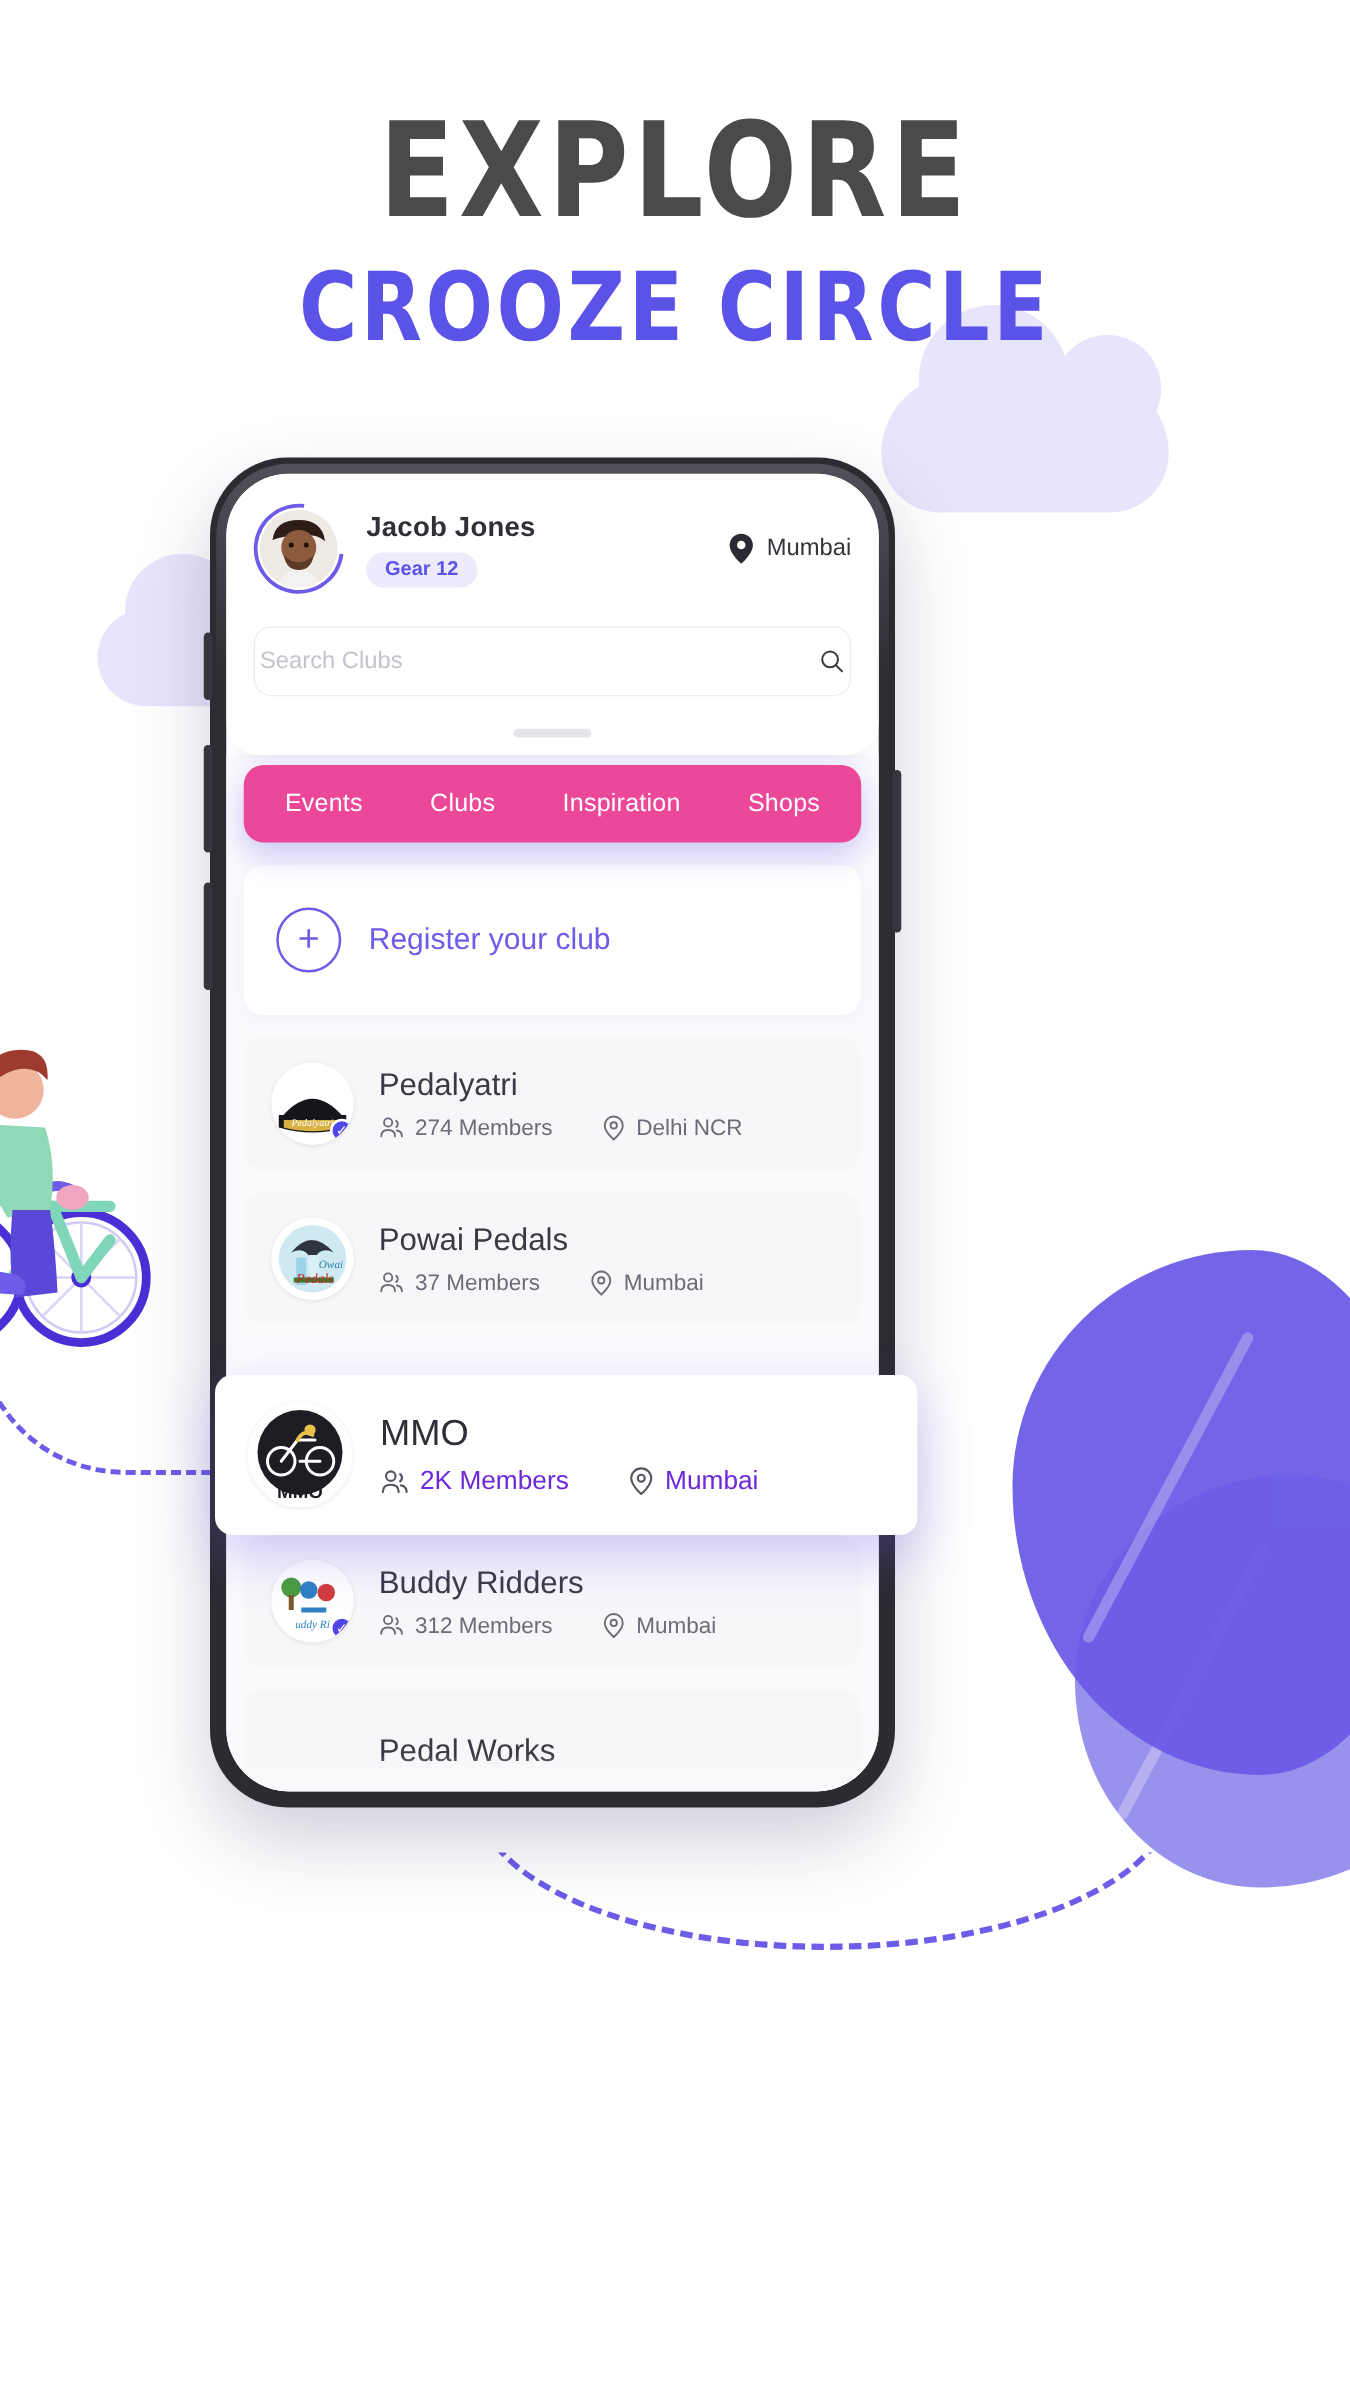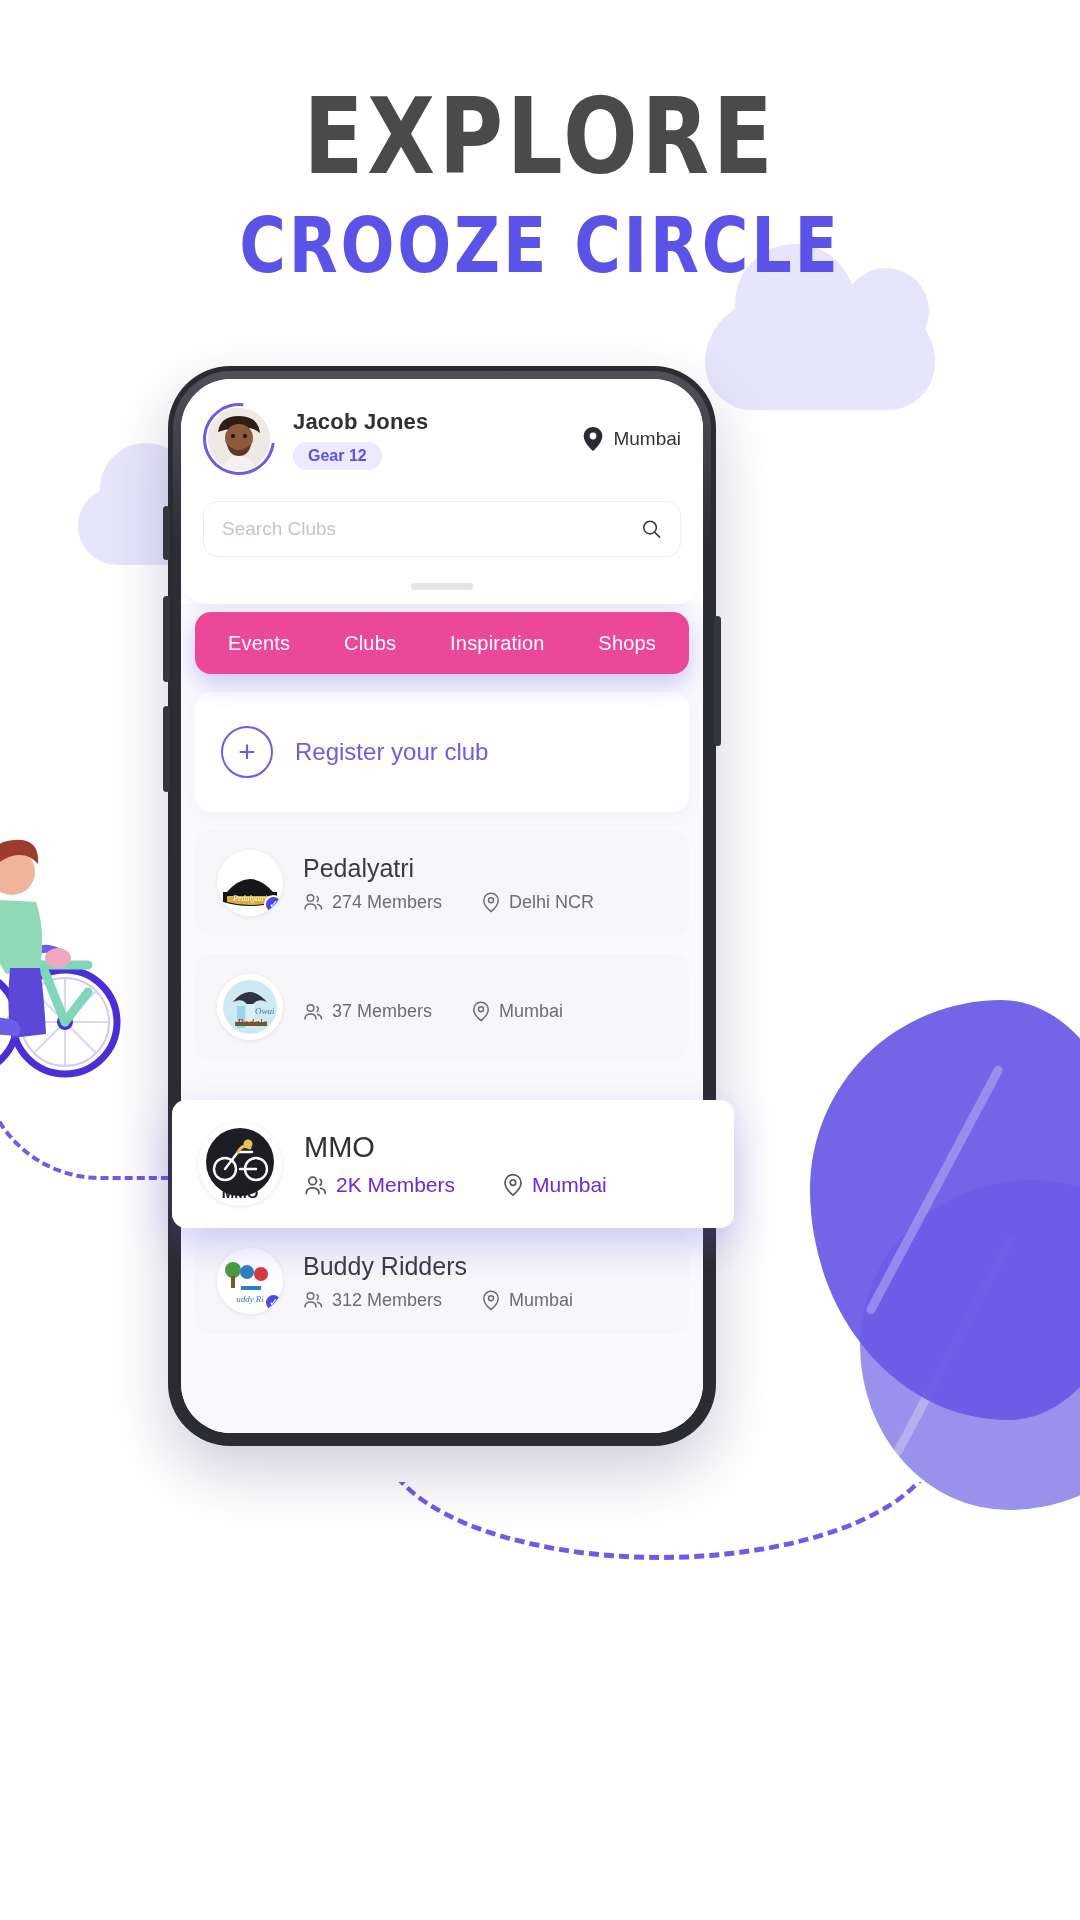"Search Clubs" .search-box { padding: 0 18px -> 0 4px }
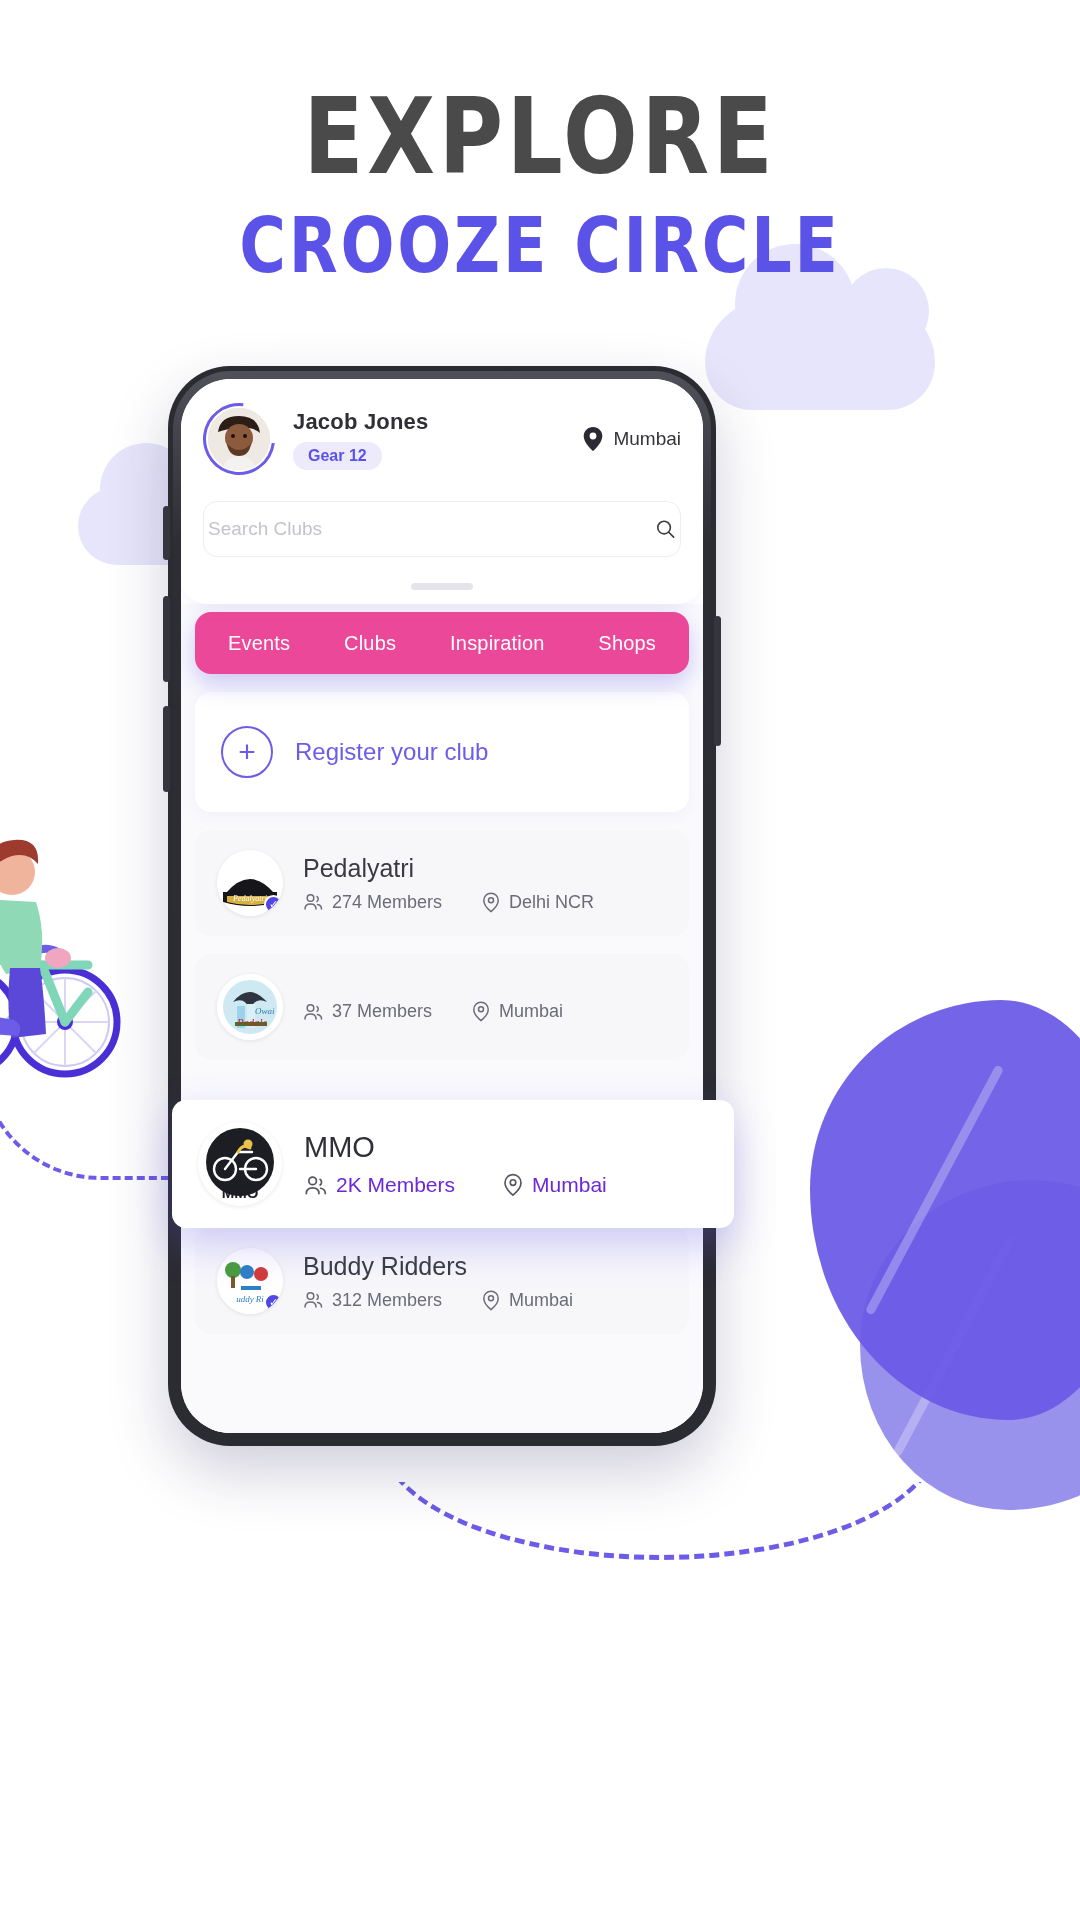"Powai Pedals" div.club-name { html: none -> <div>Powai Pedals</div> }
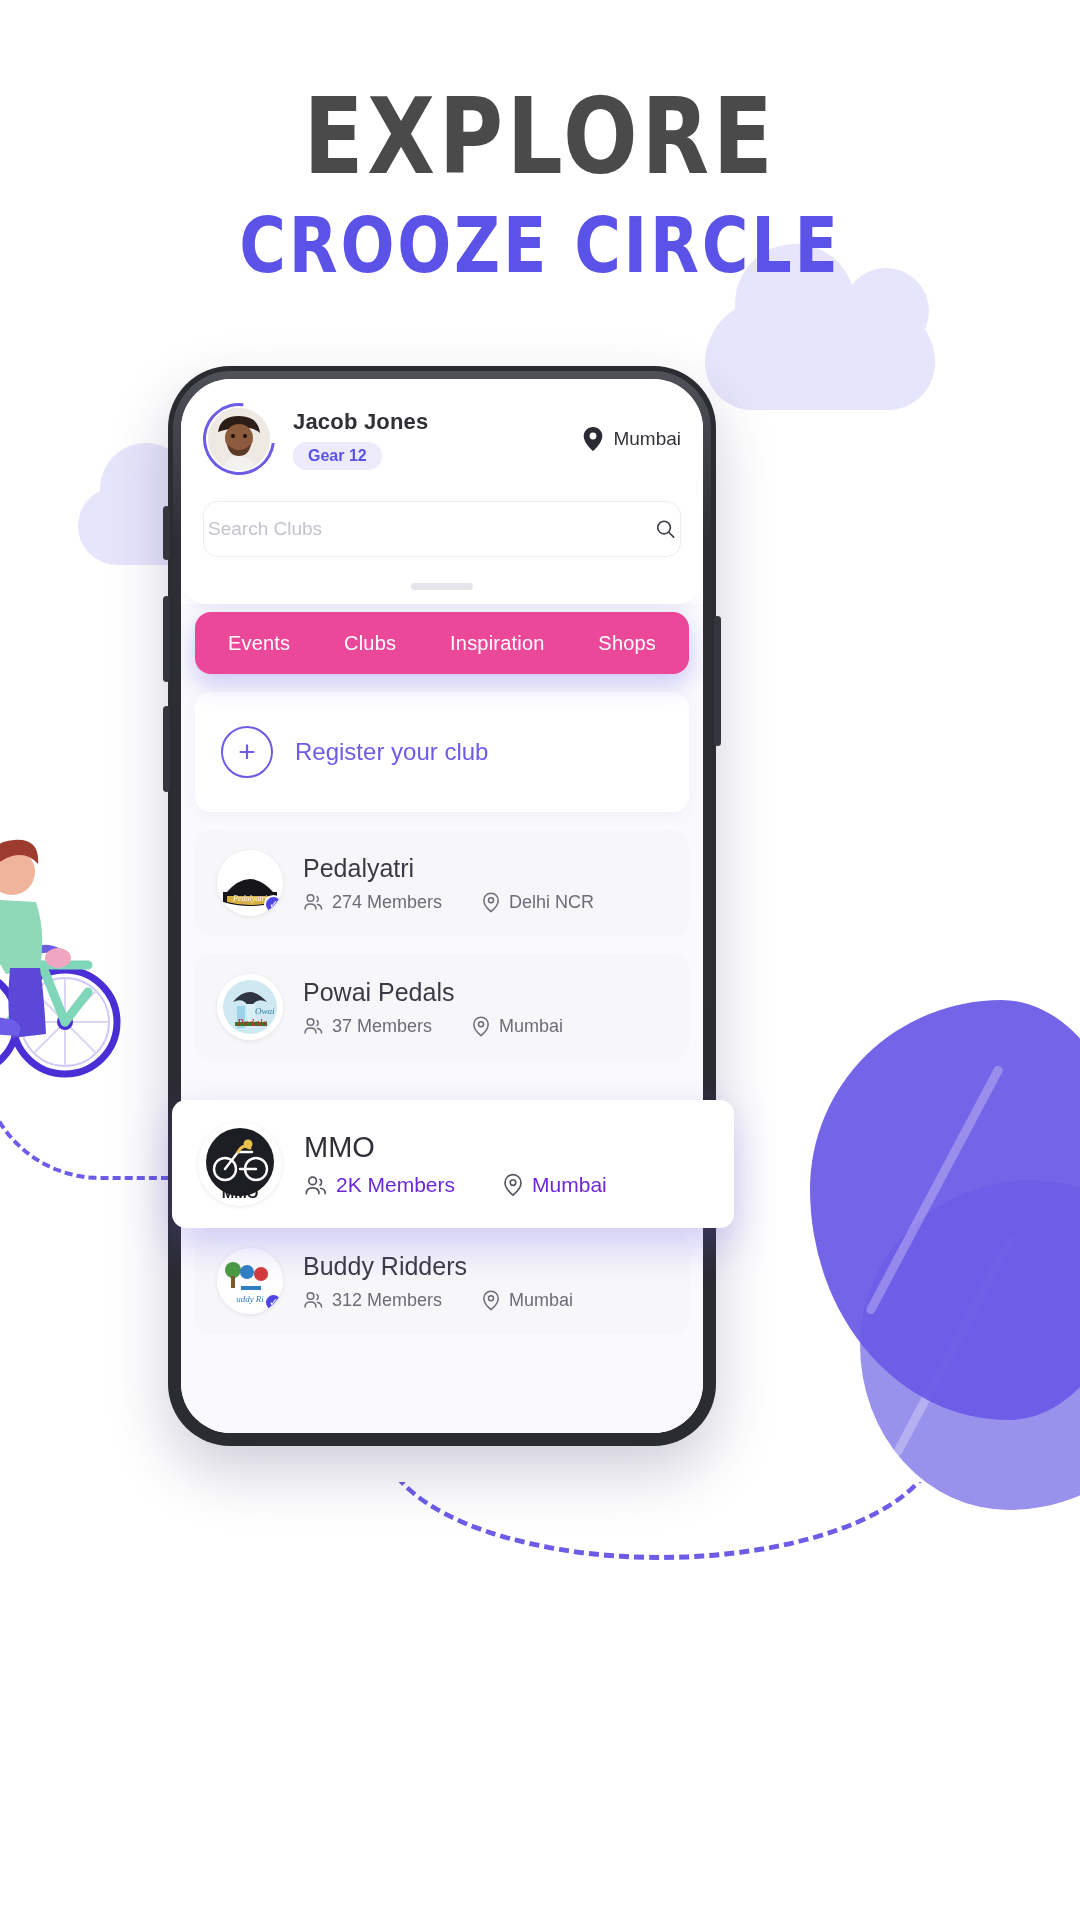"Pedal Works" div.club-card { html: none -> <div> <div></div> <div> <div>Pedal Works</div> </div> </div> }
